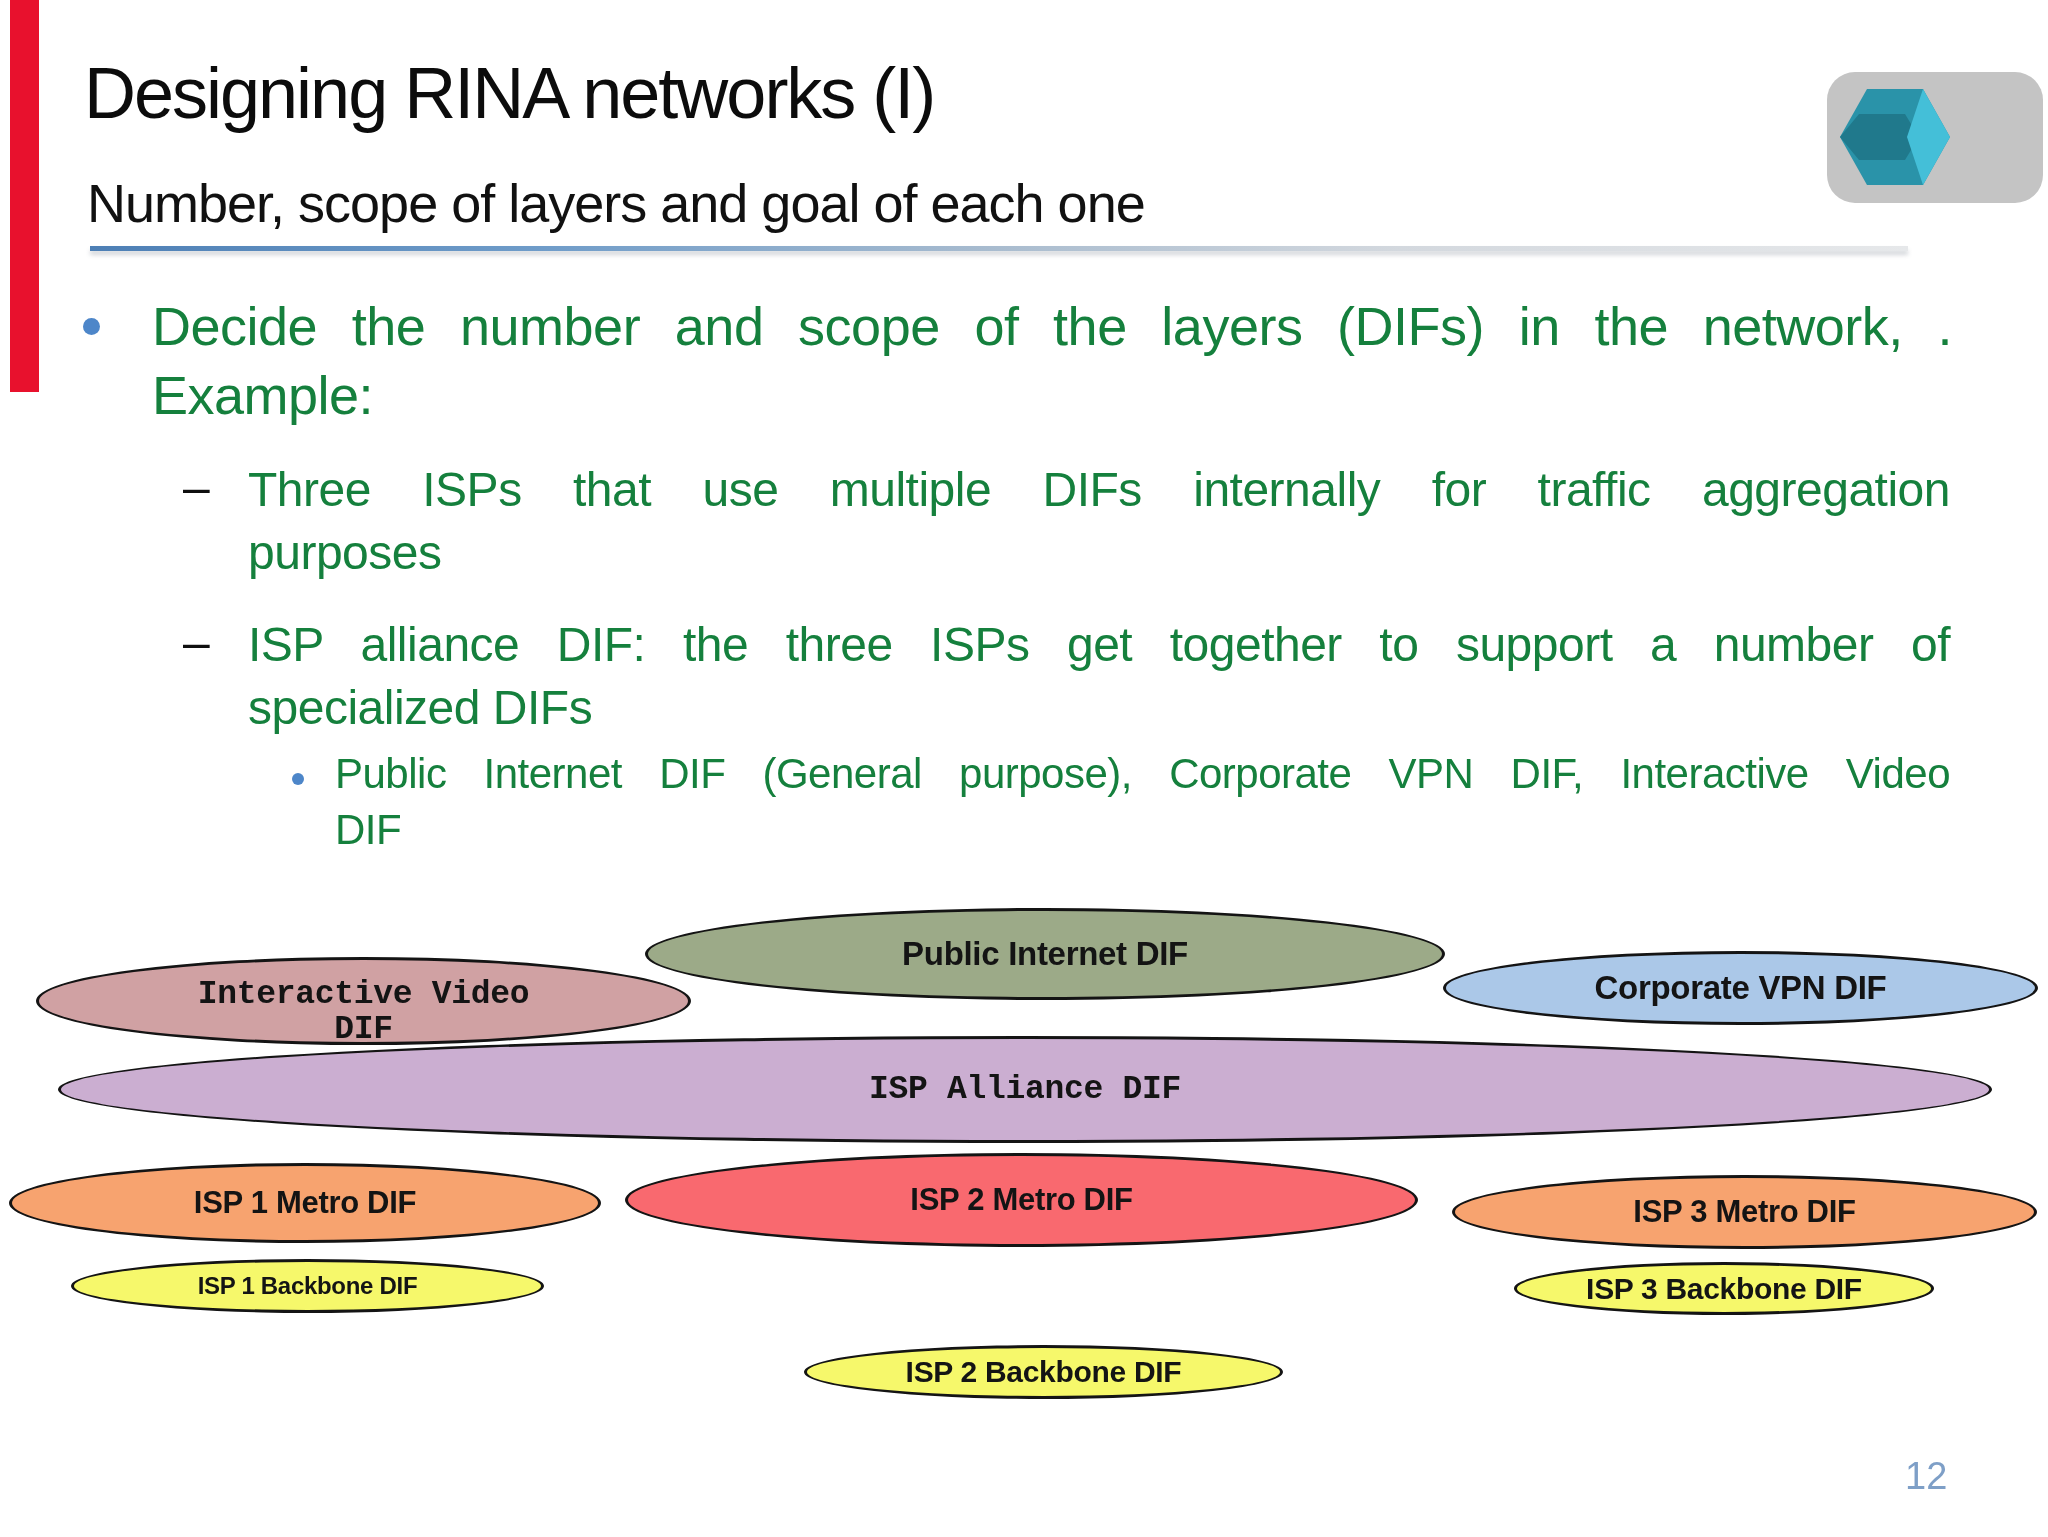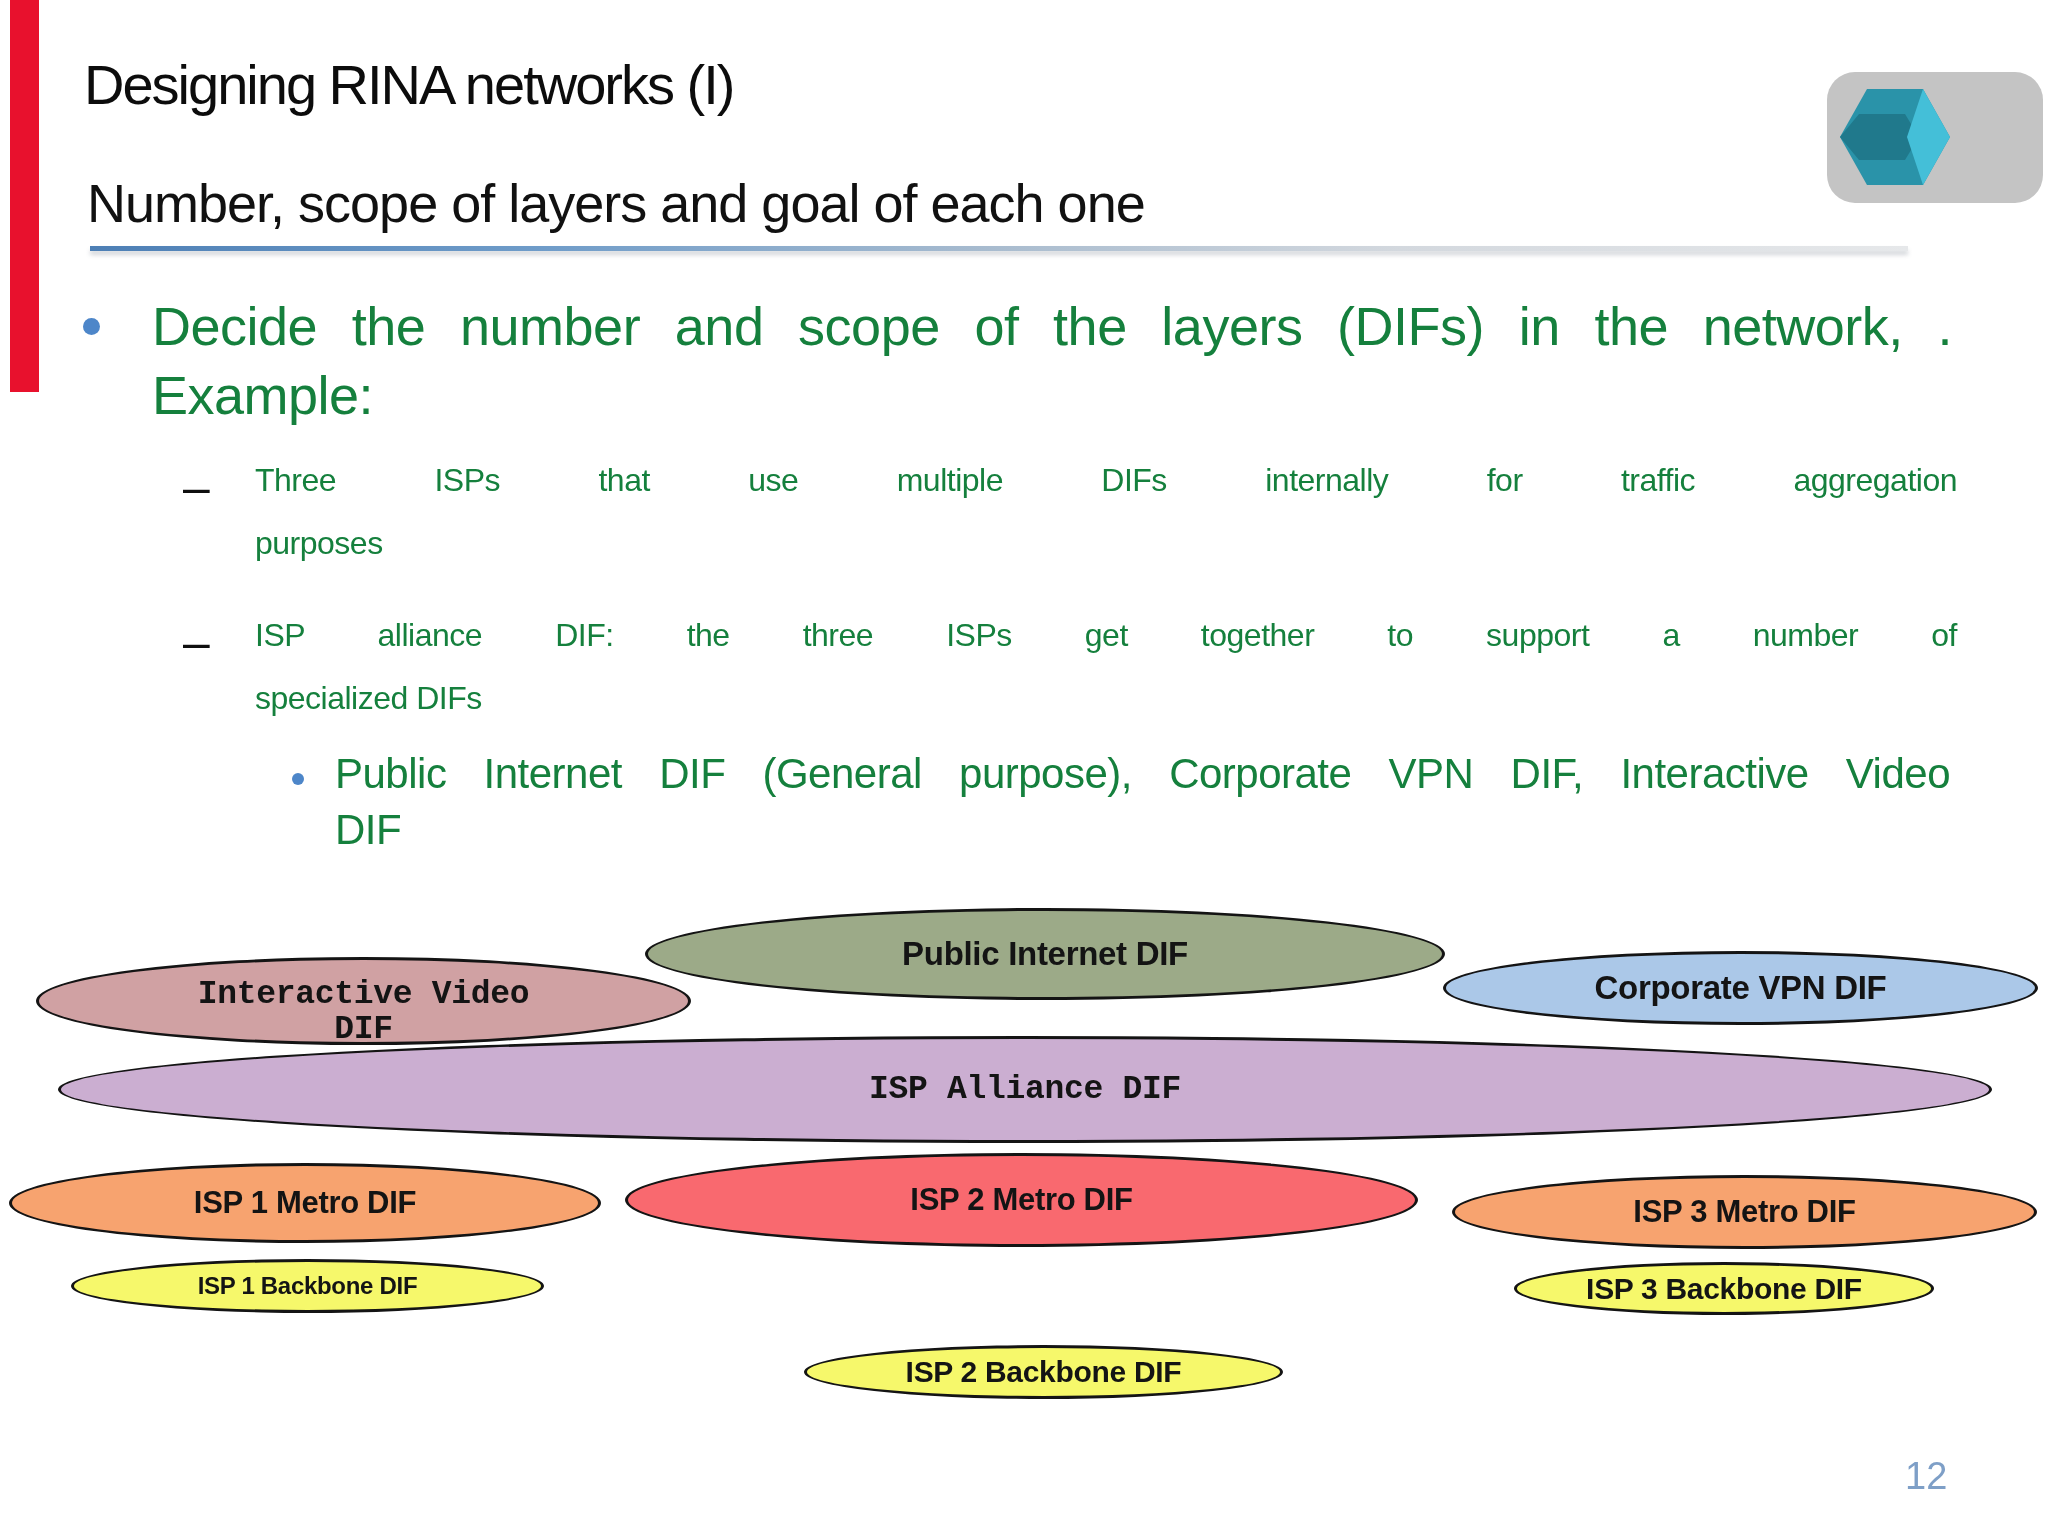"Designing RINA networks (I)" .title { font-size: 56px -> 72px }
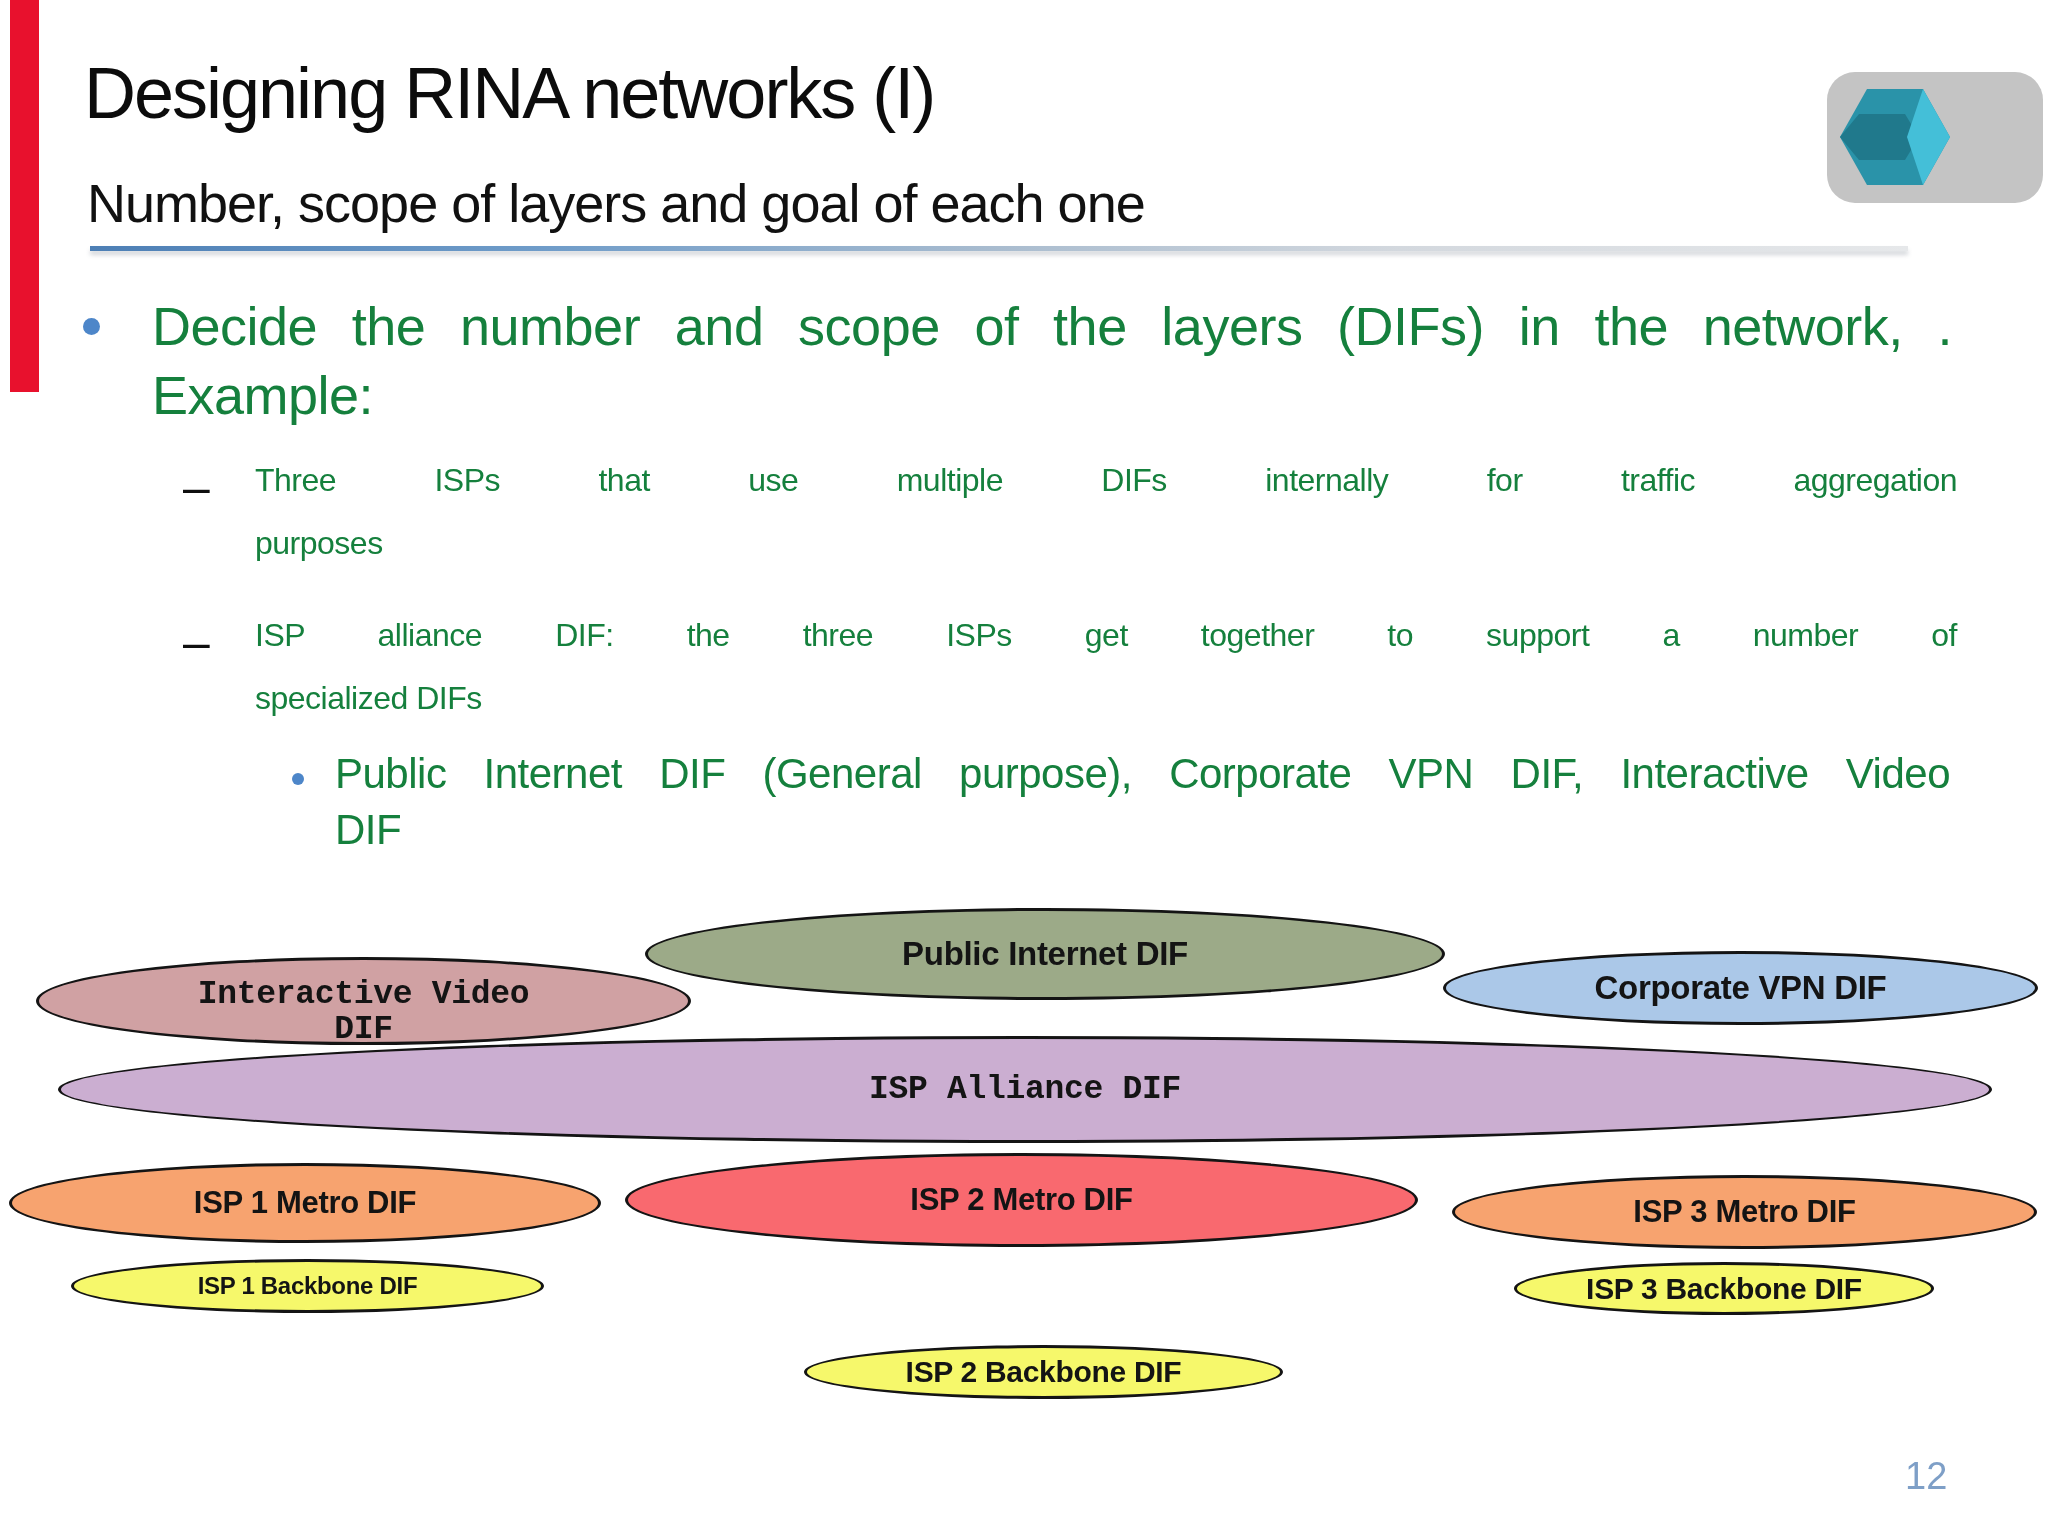"Three ISPs that use multiple" .l2 { font-size: 32px -> 48px; margin-left: 7px -> none }
